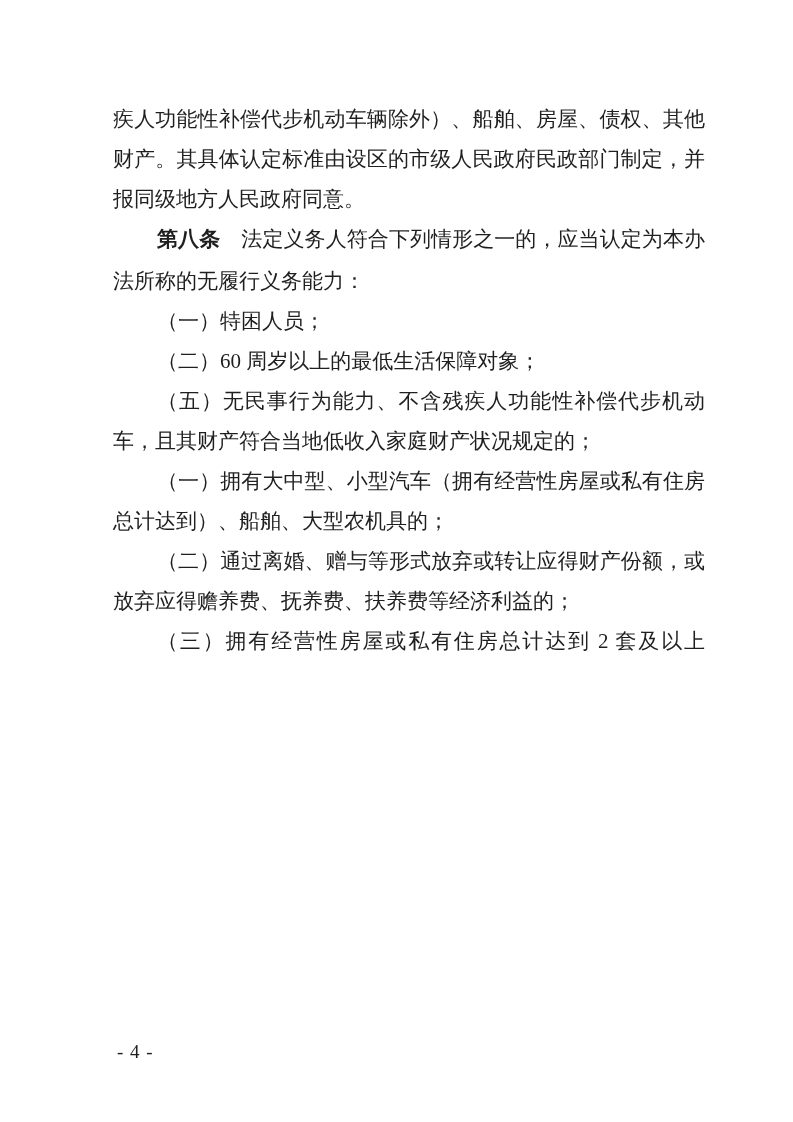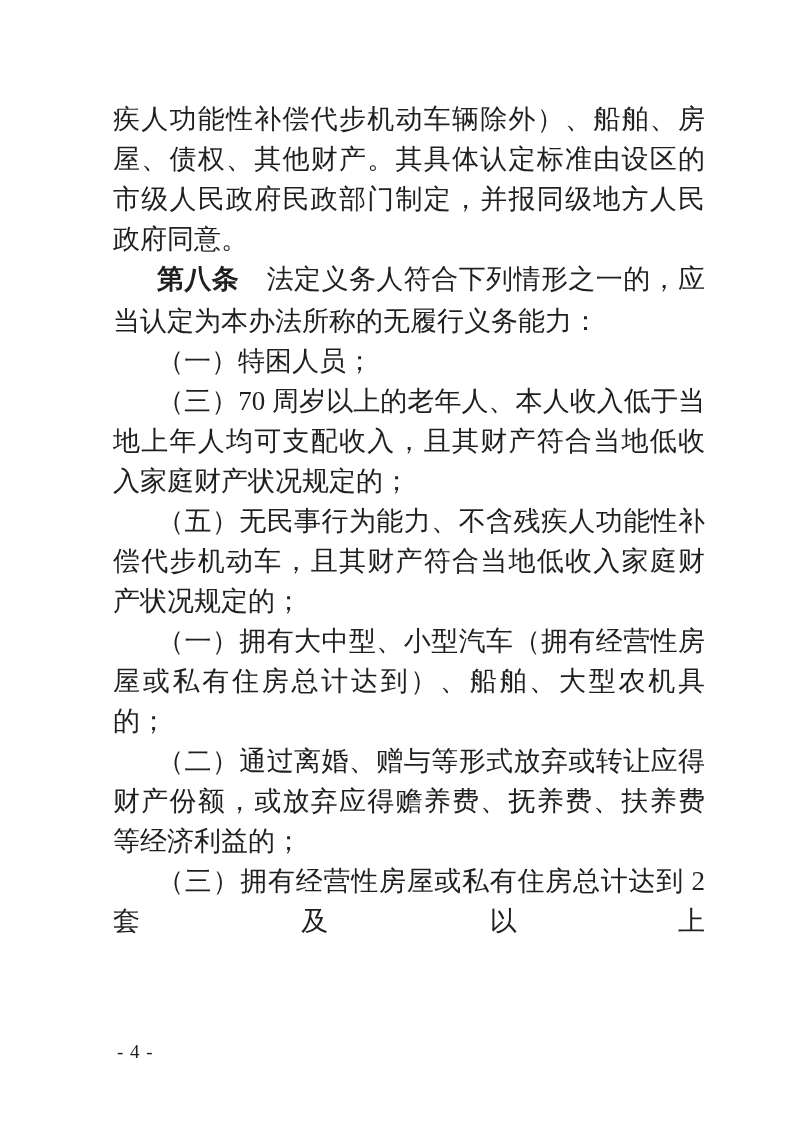"疾人功能性补偿代步机动车辆除外）、船舶、房屋、债权、其他财产。其具体认定标准由设" p.para { font-size: 27px -> 21px }
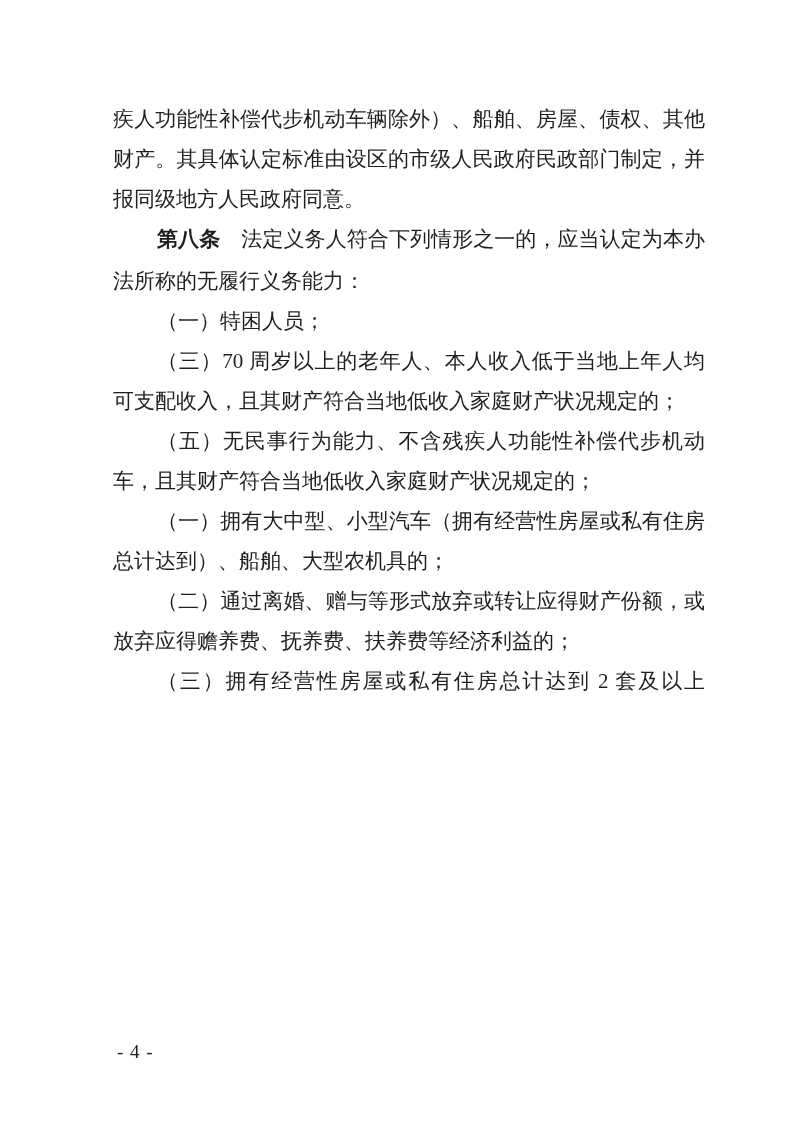"（二）60 周岁以上的最低生活保障对象；" p.para { html: none -> <p><span>（二）60 周岁以上的最低生活保障对象；</span></p> }
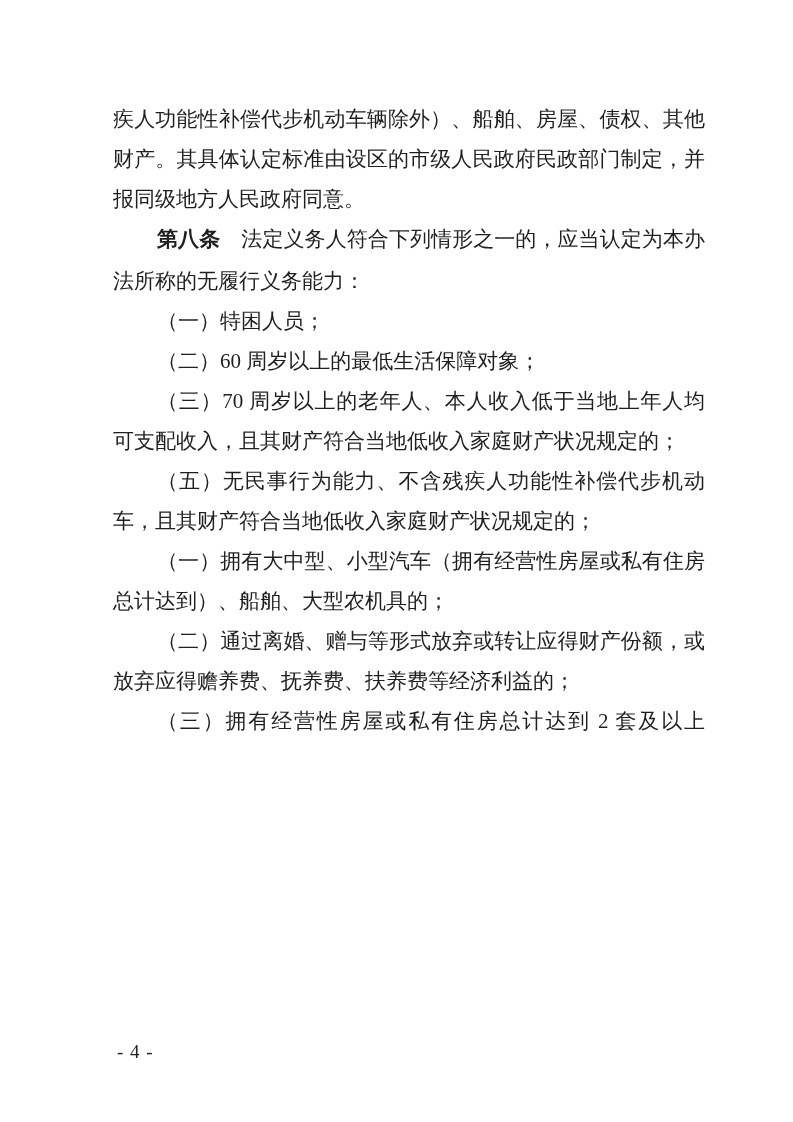"（三）70" p.para { html: <p><span>（三）70 周岁以上的老年人、本人收入低于当地上年人均可支配收入，且其财产符合当地低收入家庭财产状况规定的；</span></p> -> none }
